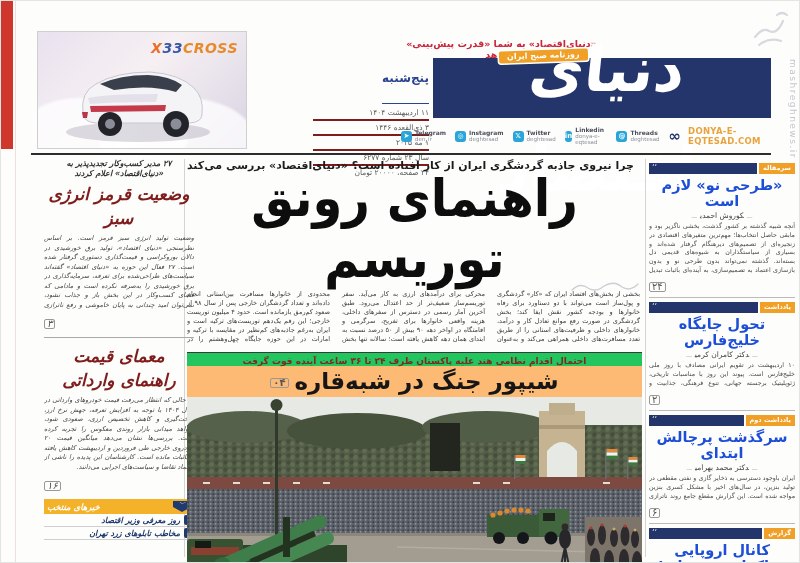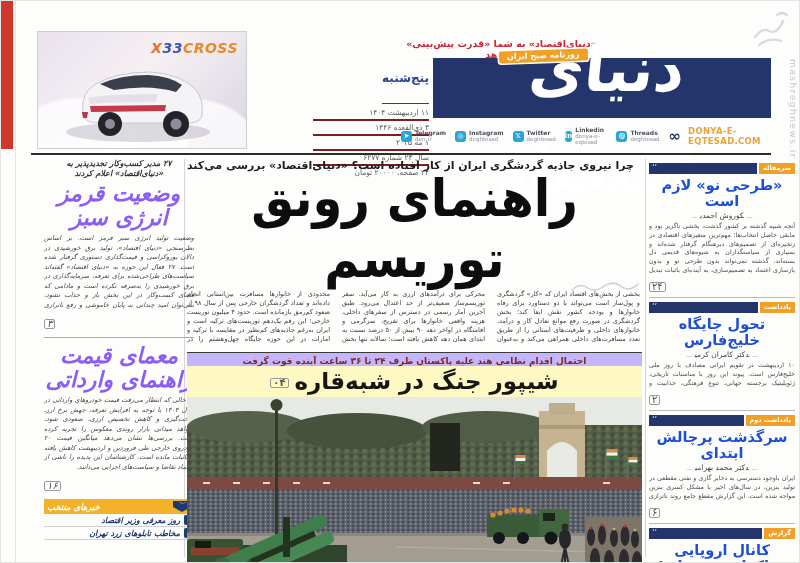"وضعیت قرمز انرژی سبز" .art .headline { color: #8b5cf6 -> #7f1d1d; font-size: 22px -> 17px }
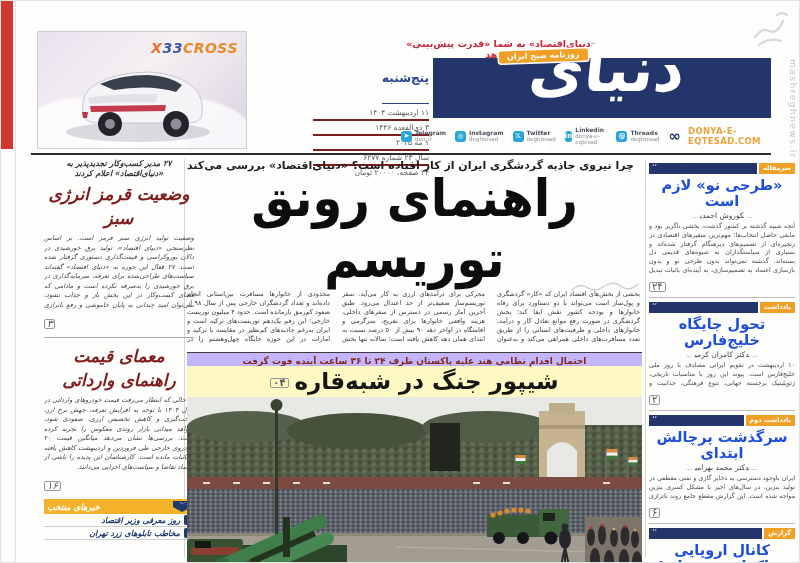"احتمال اقدام نظامی هند علیه" .photo-strip-kicker { background: #c4b5fd -> #22c55e }
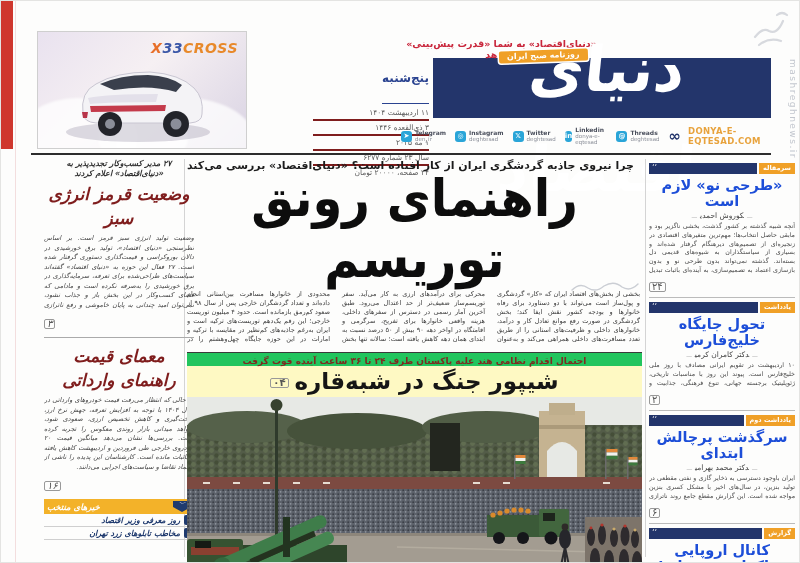"شیپور جنگ در شبه‌قاره۰۴" .photo-headline { background: #fef9c3 -> #fdba74 }
